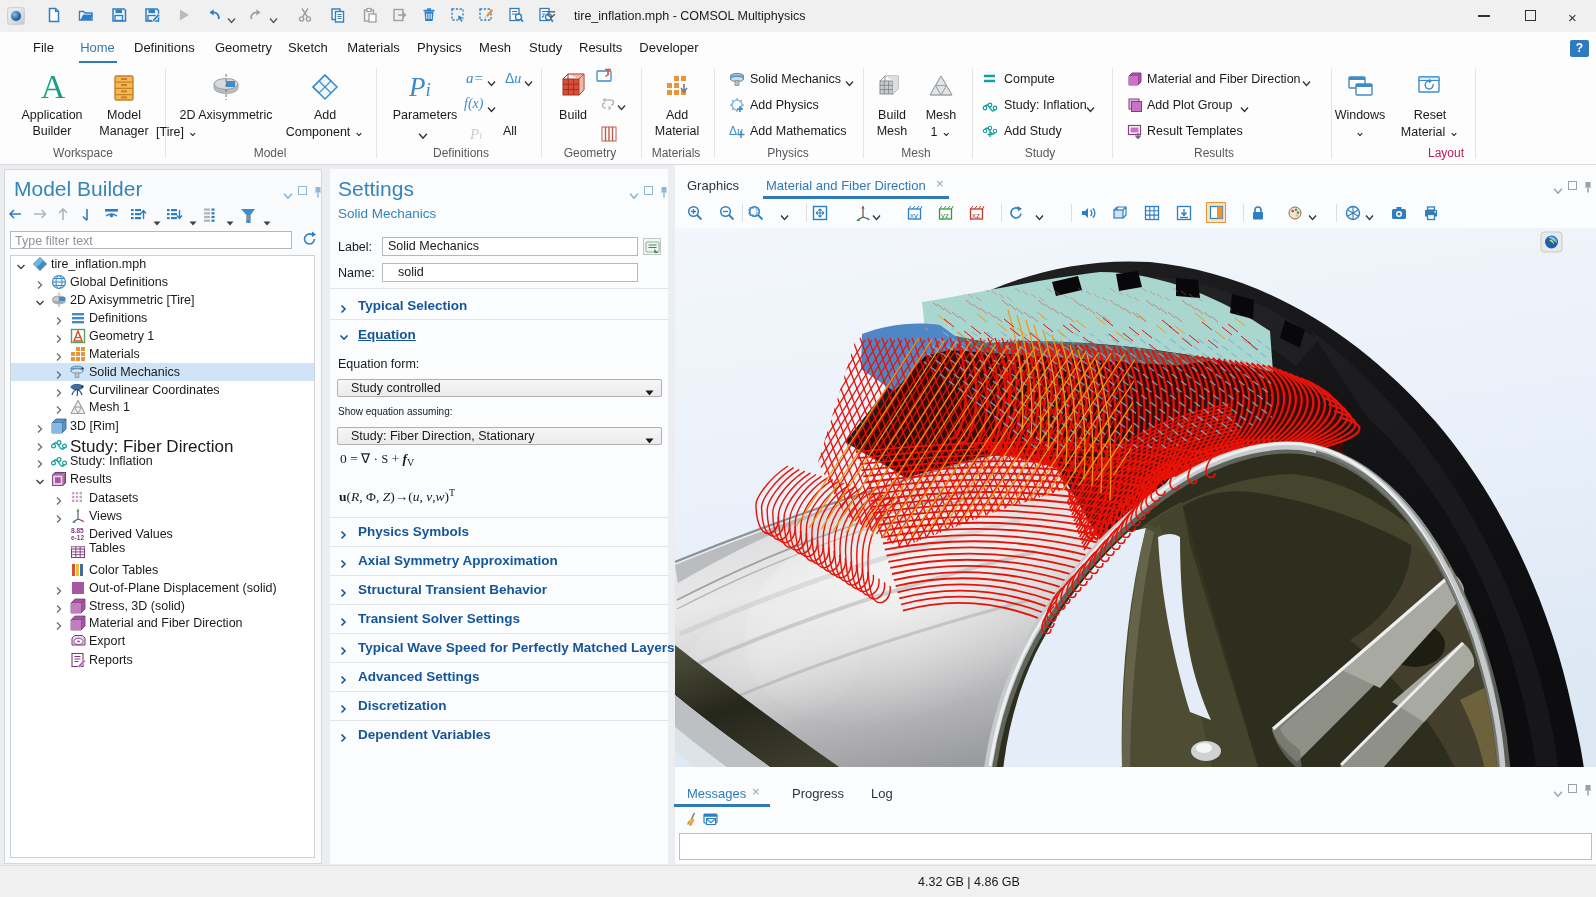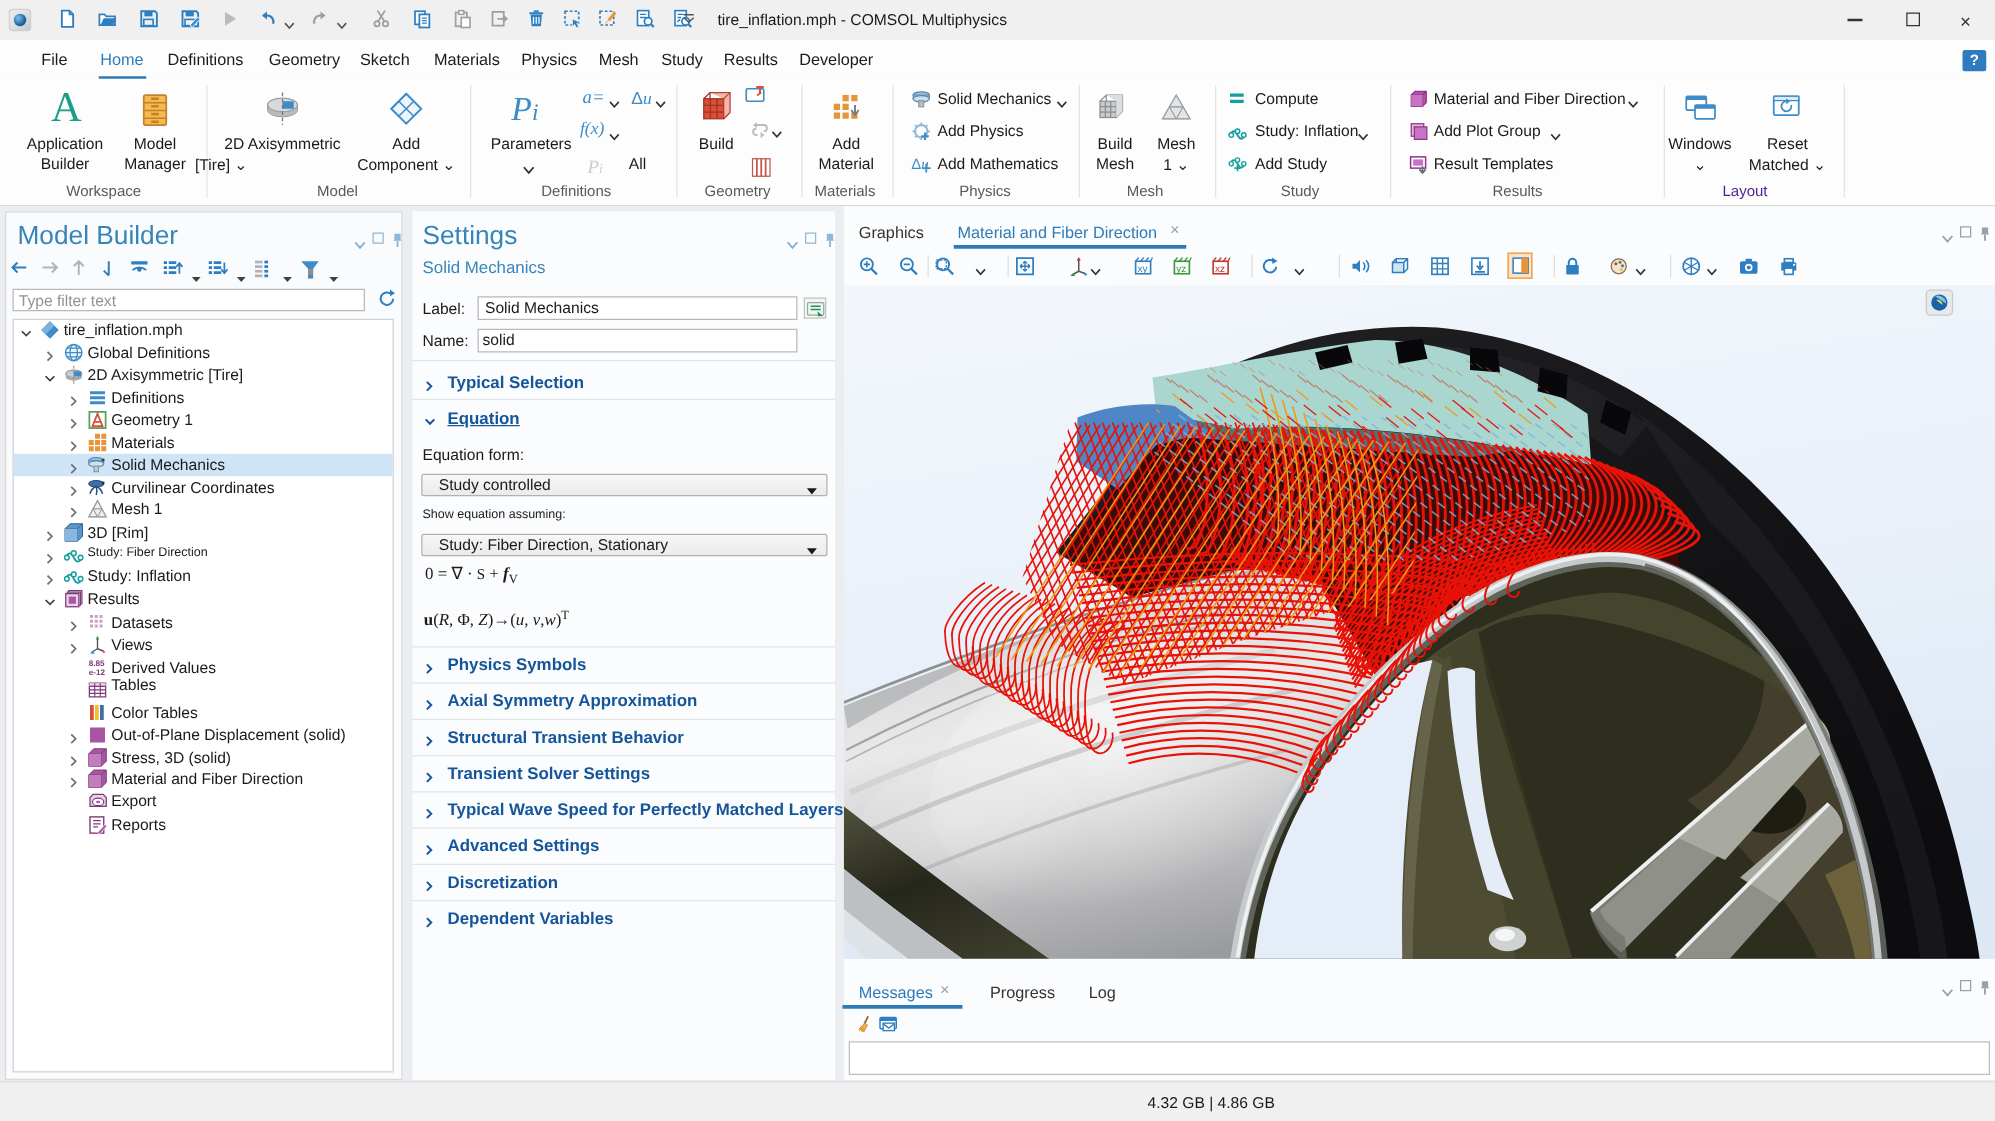"Matched ⌄" div.ab { text: Matched -> Material }
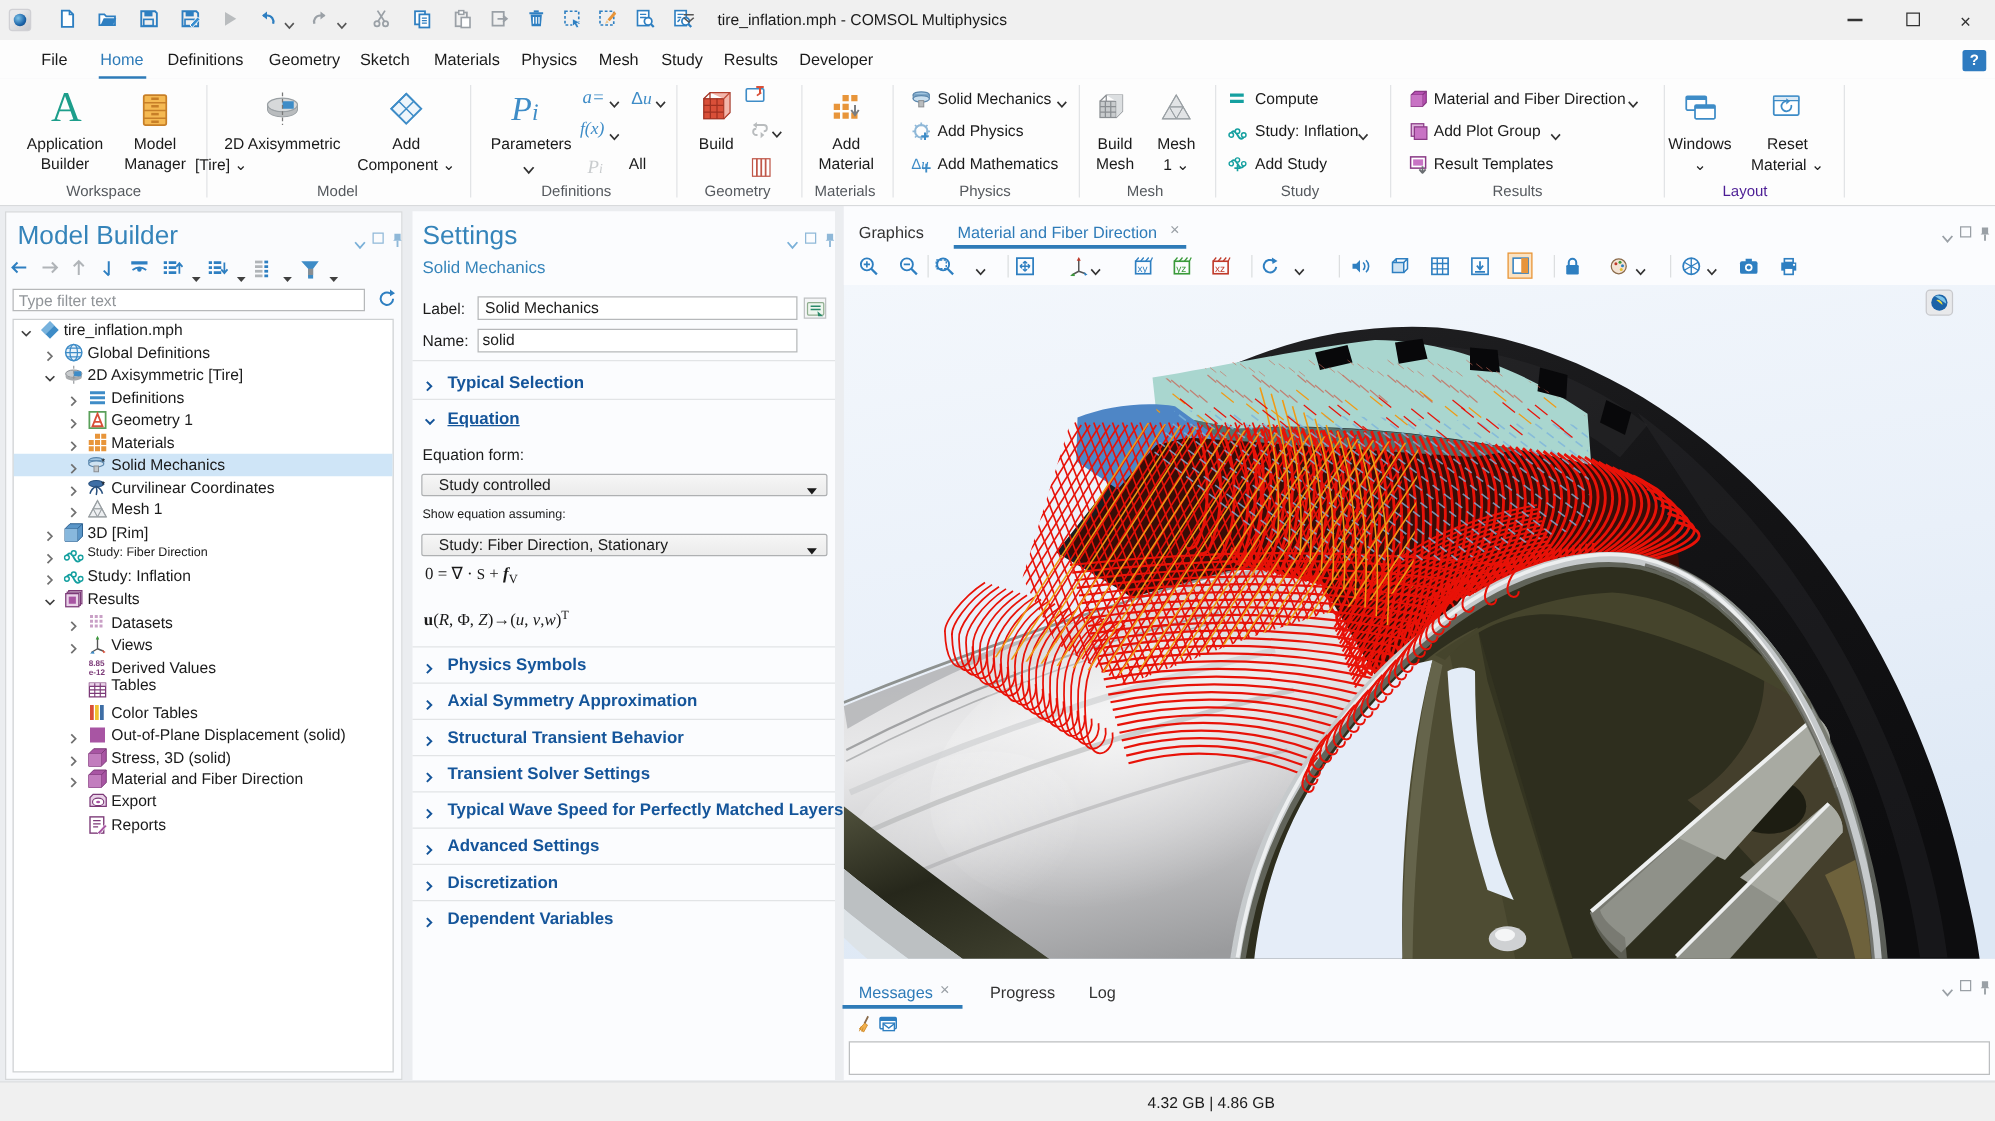"Layout" div.ab { color: #4c1d95 -> #be185d; left: 1326px -> 1376px }
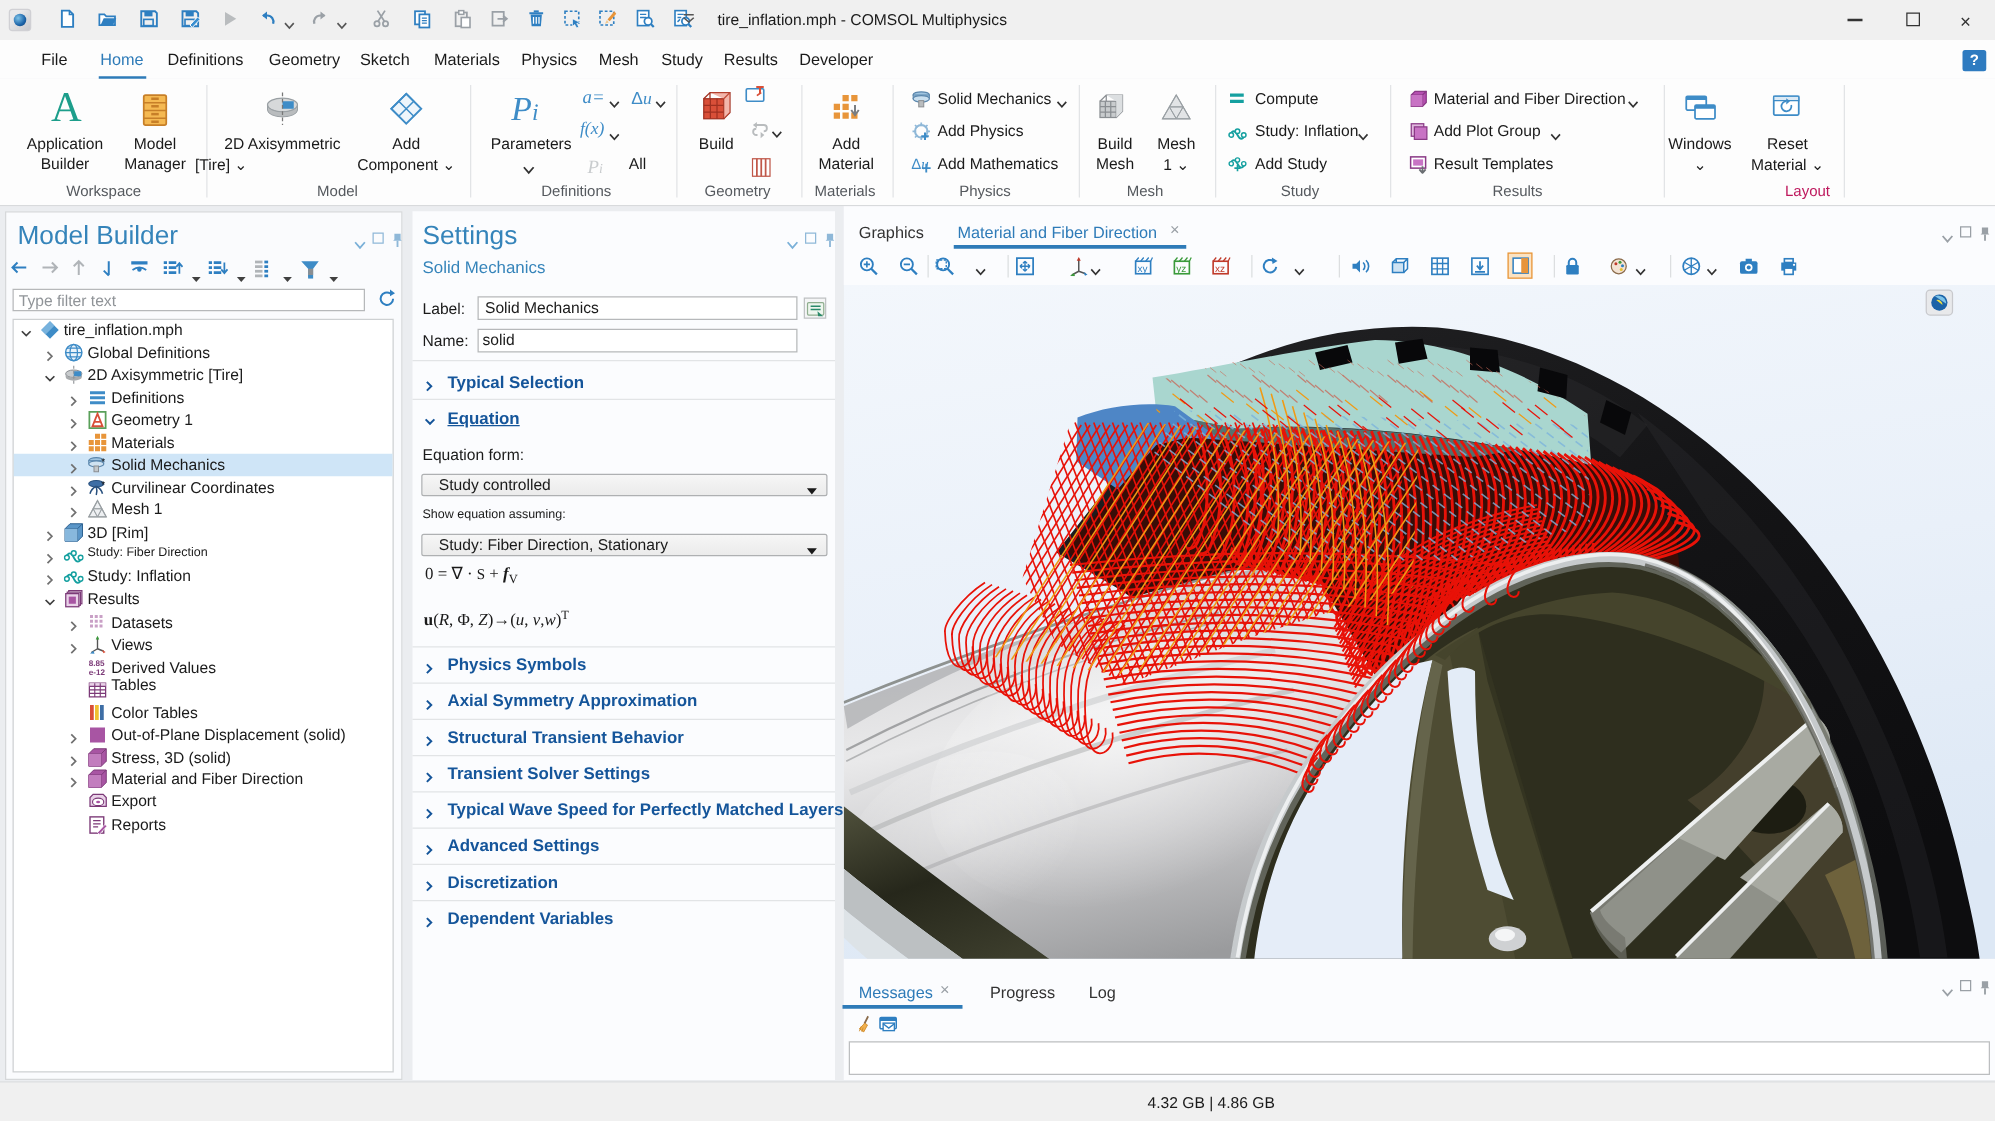"solid" div.ab { padding-left: 3px -> 15px }
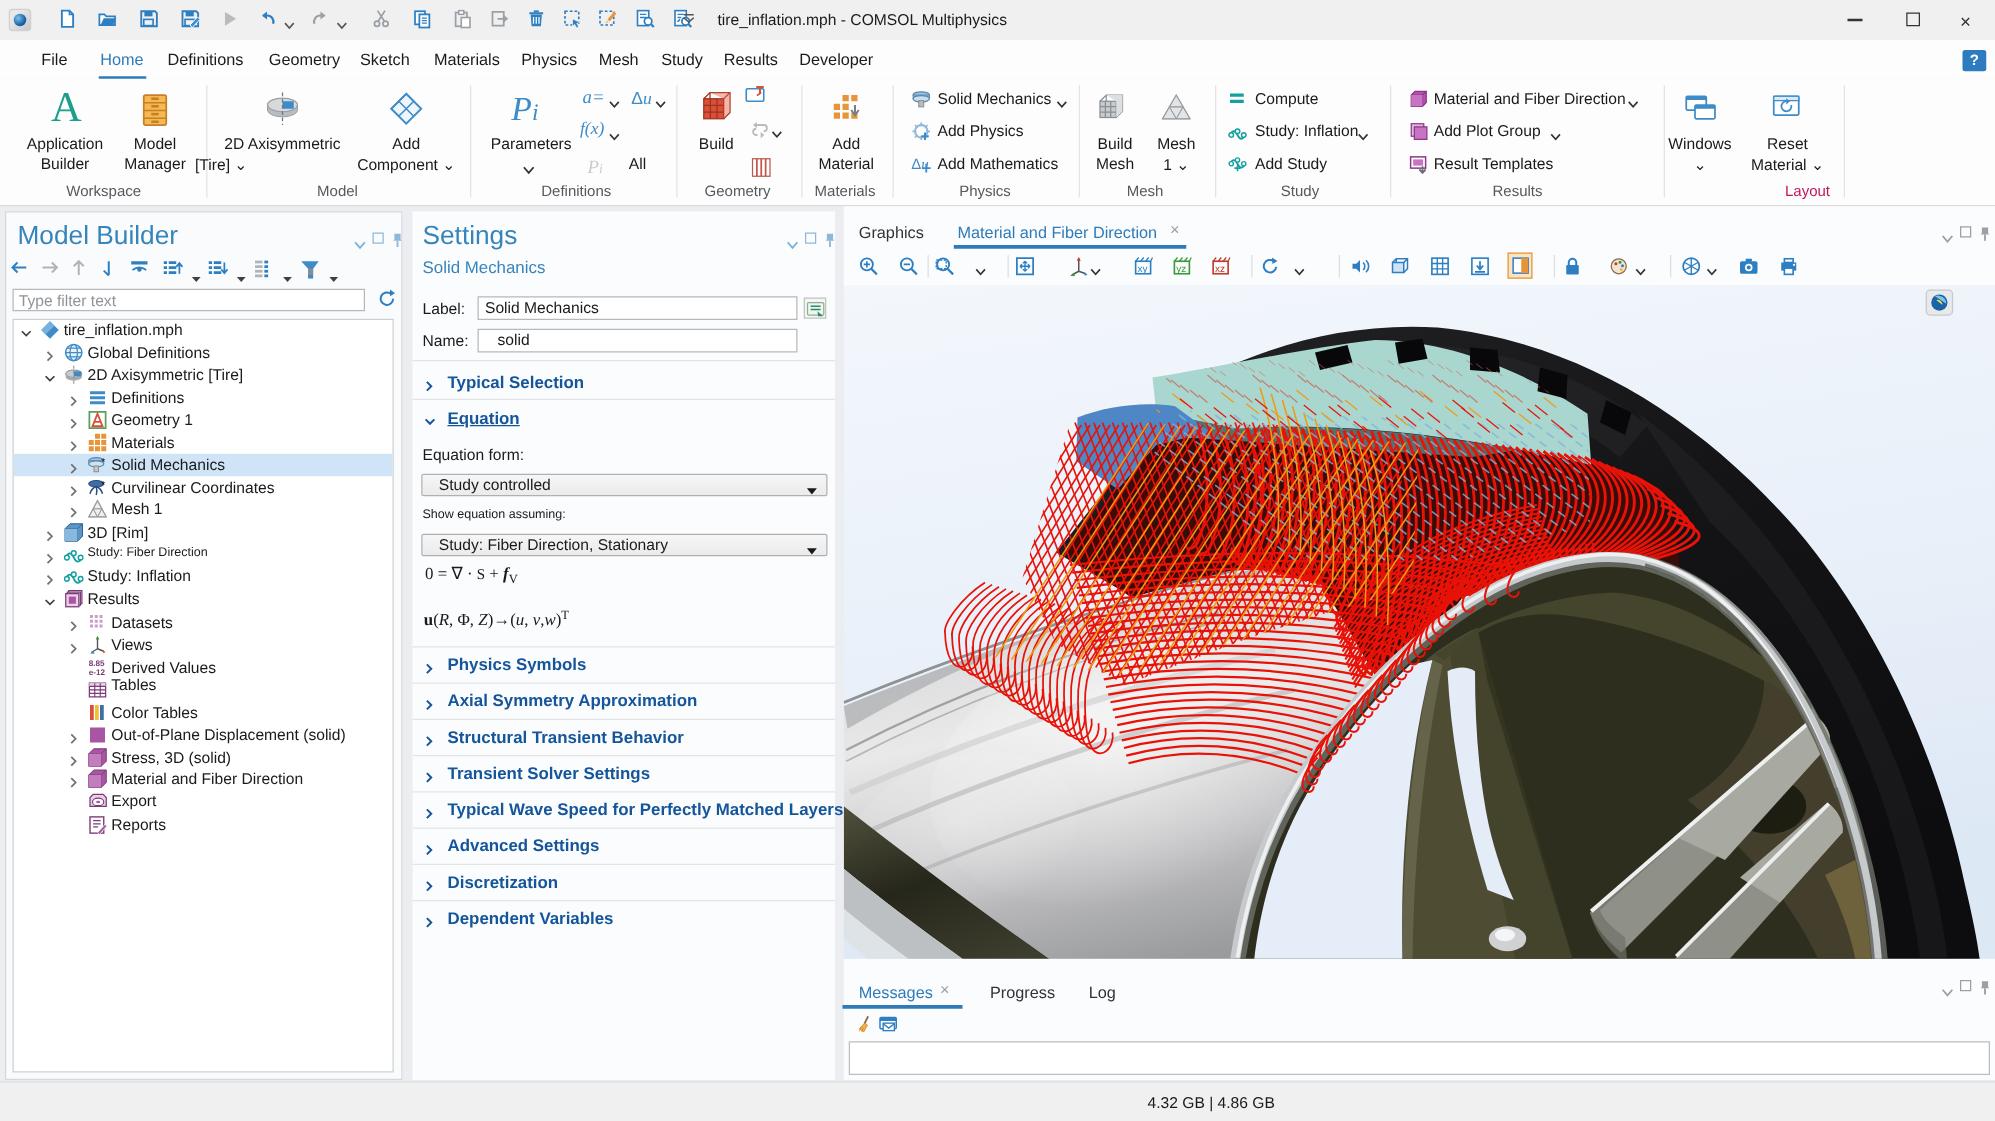"Study: Fiber Direction" div.ab { font-size: 10px -> 17px }
